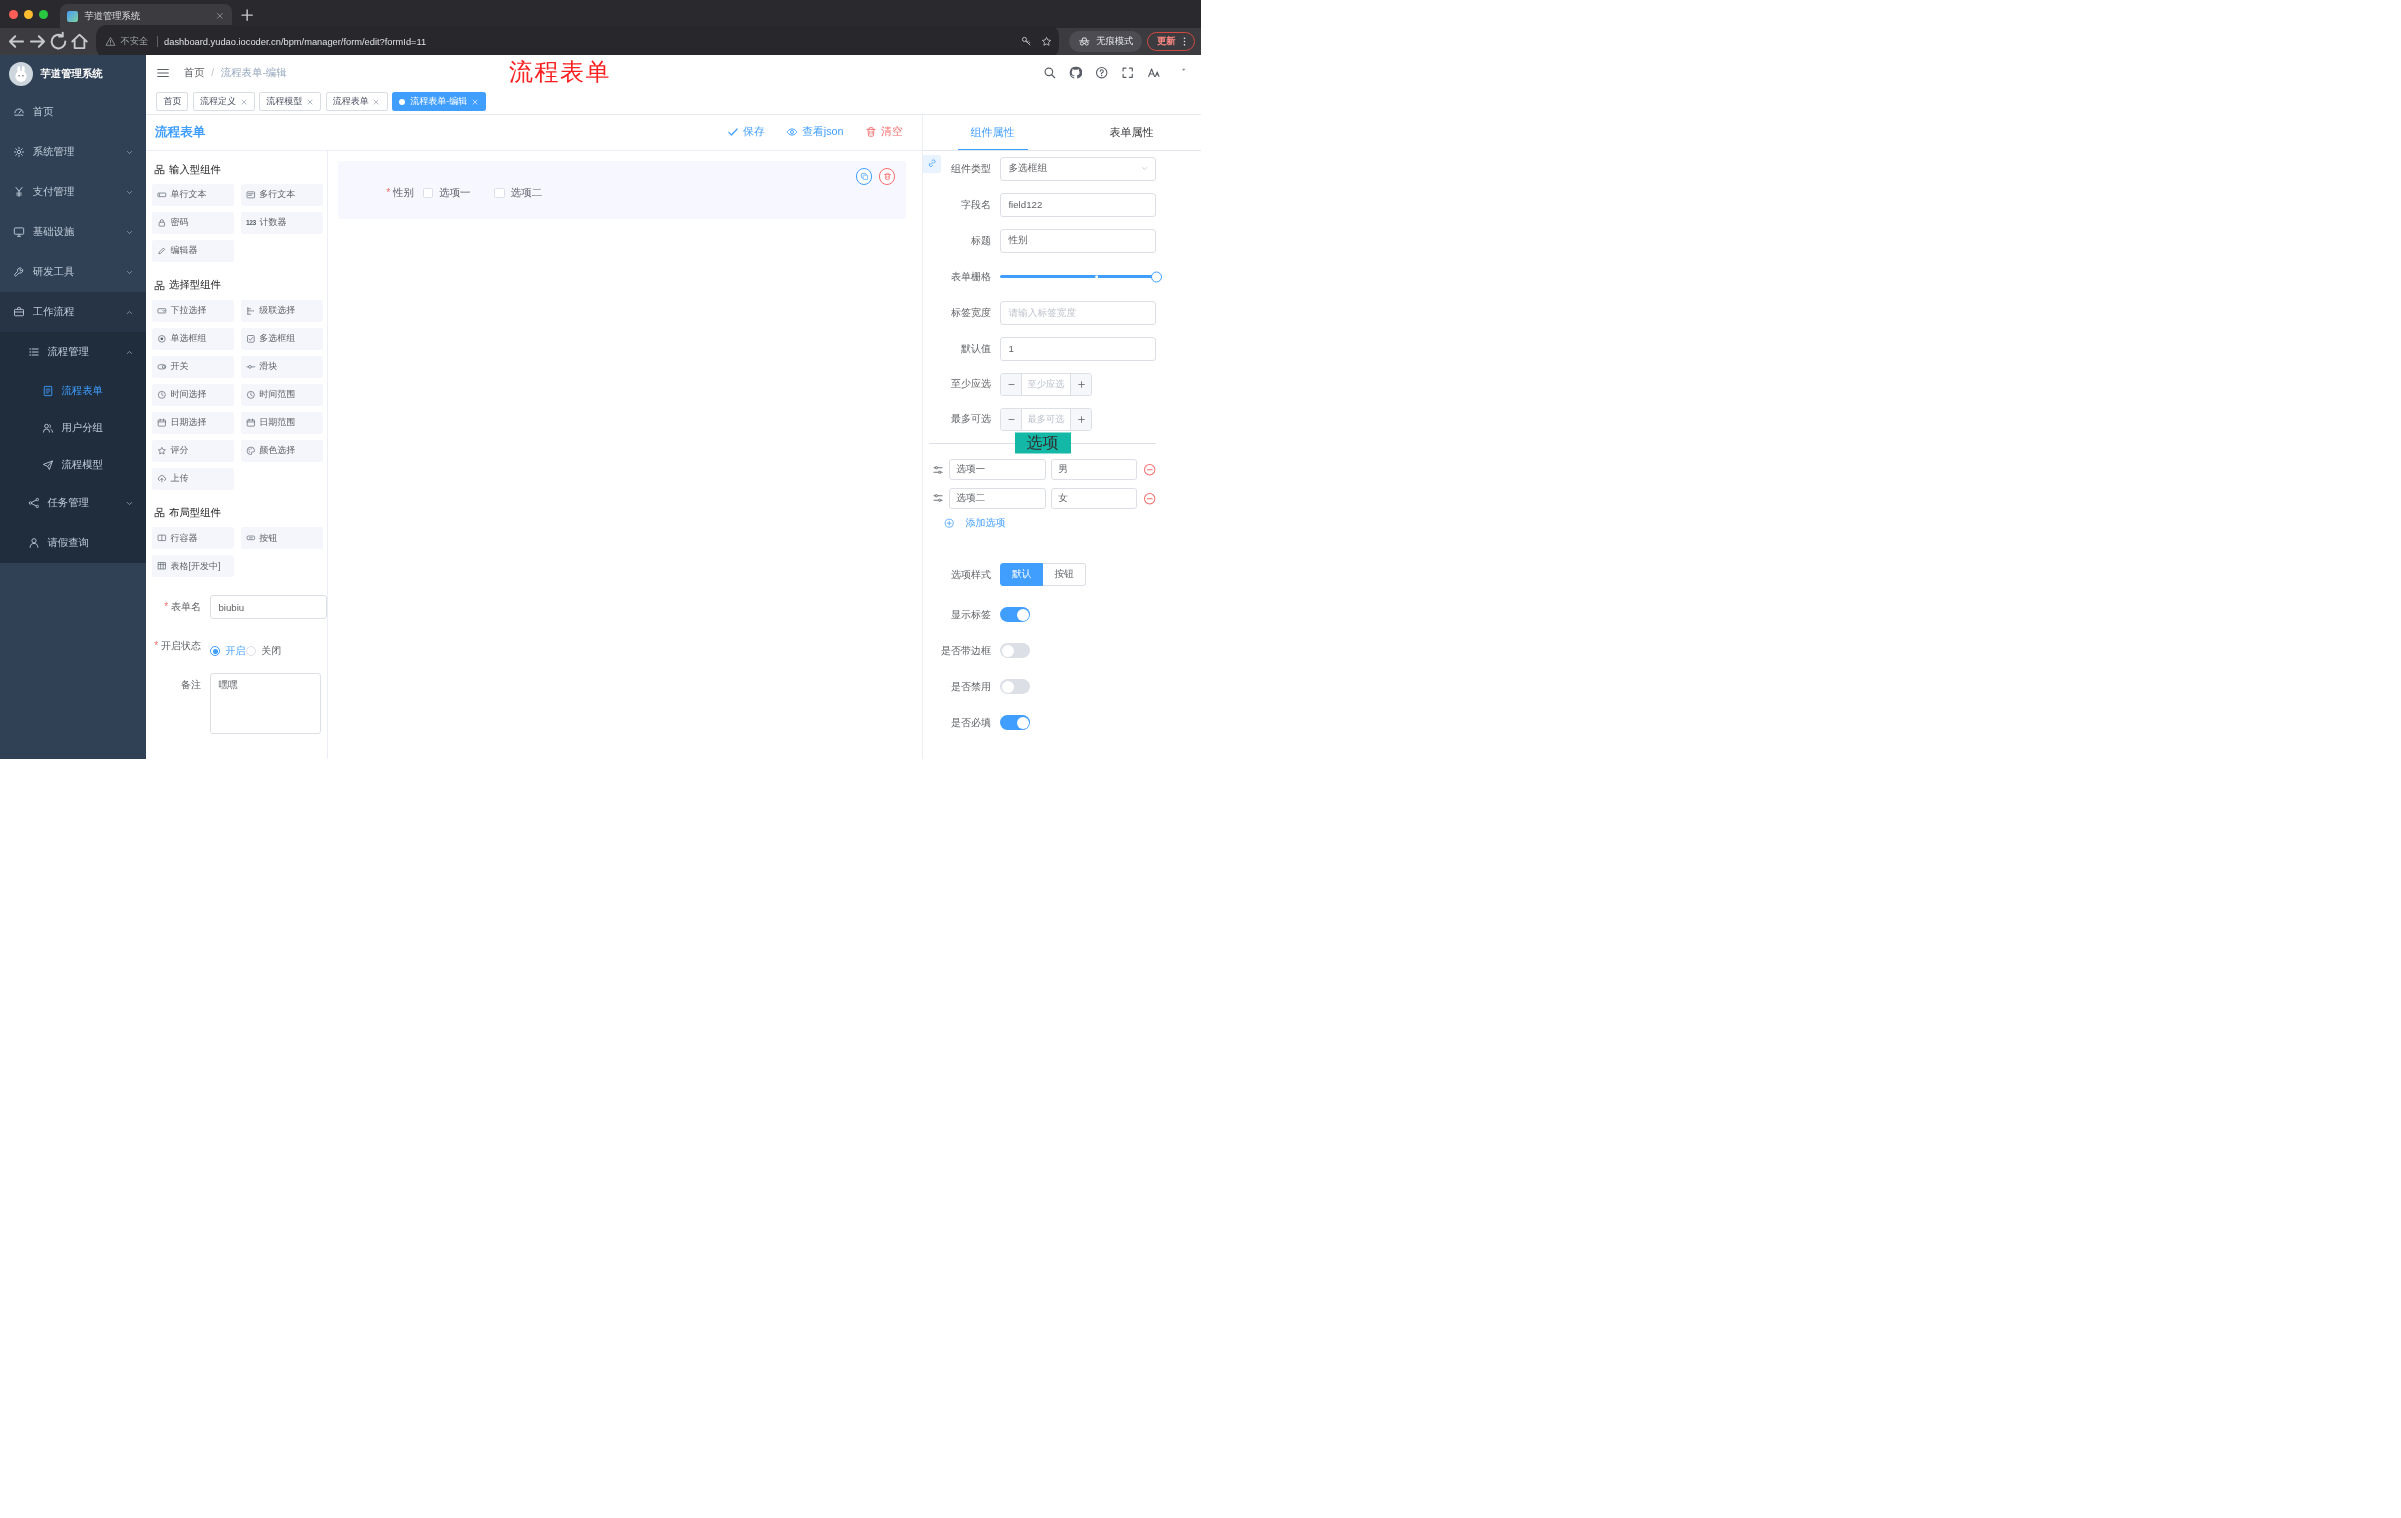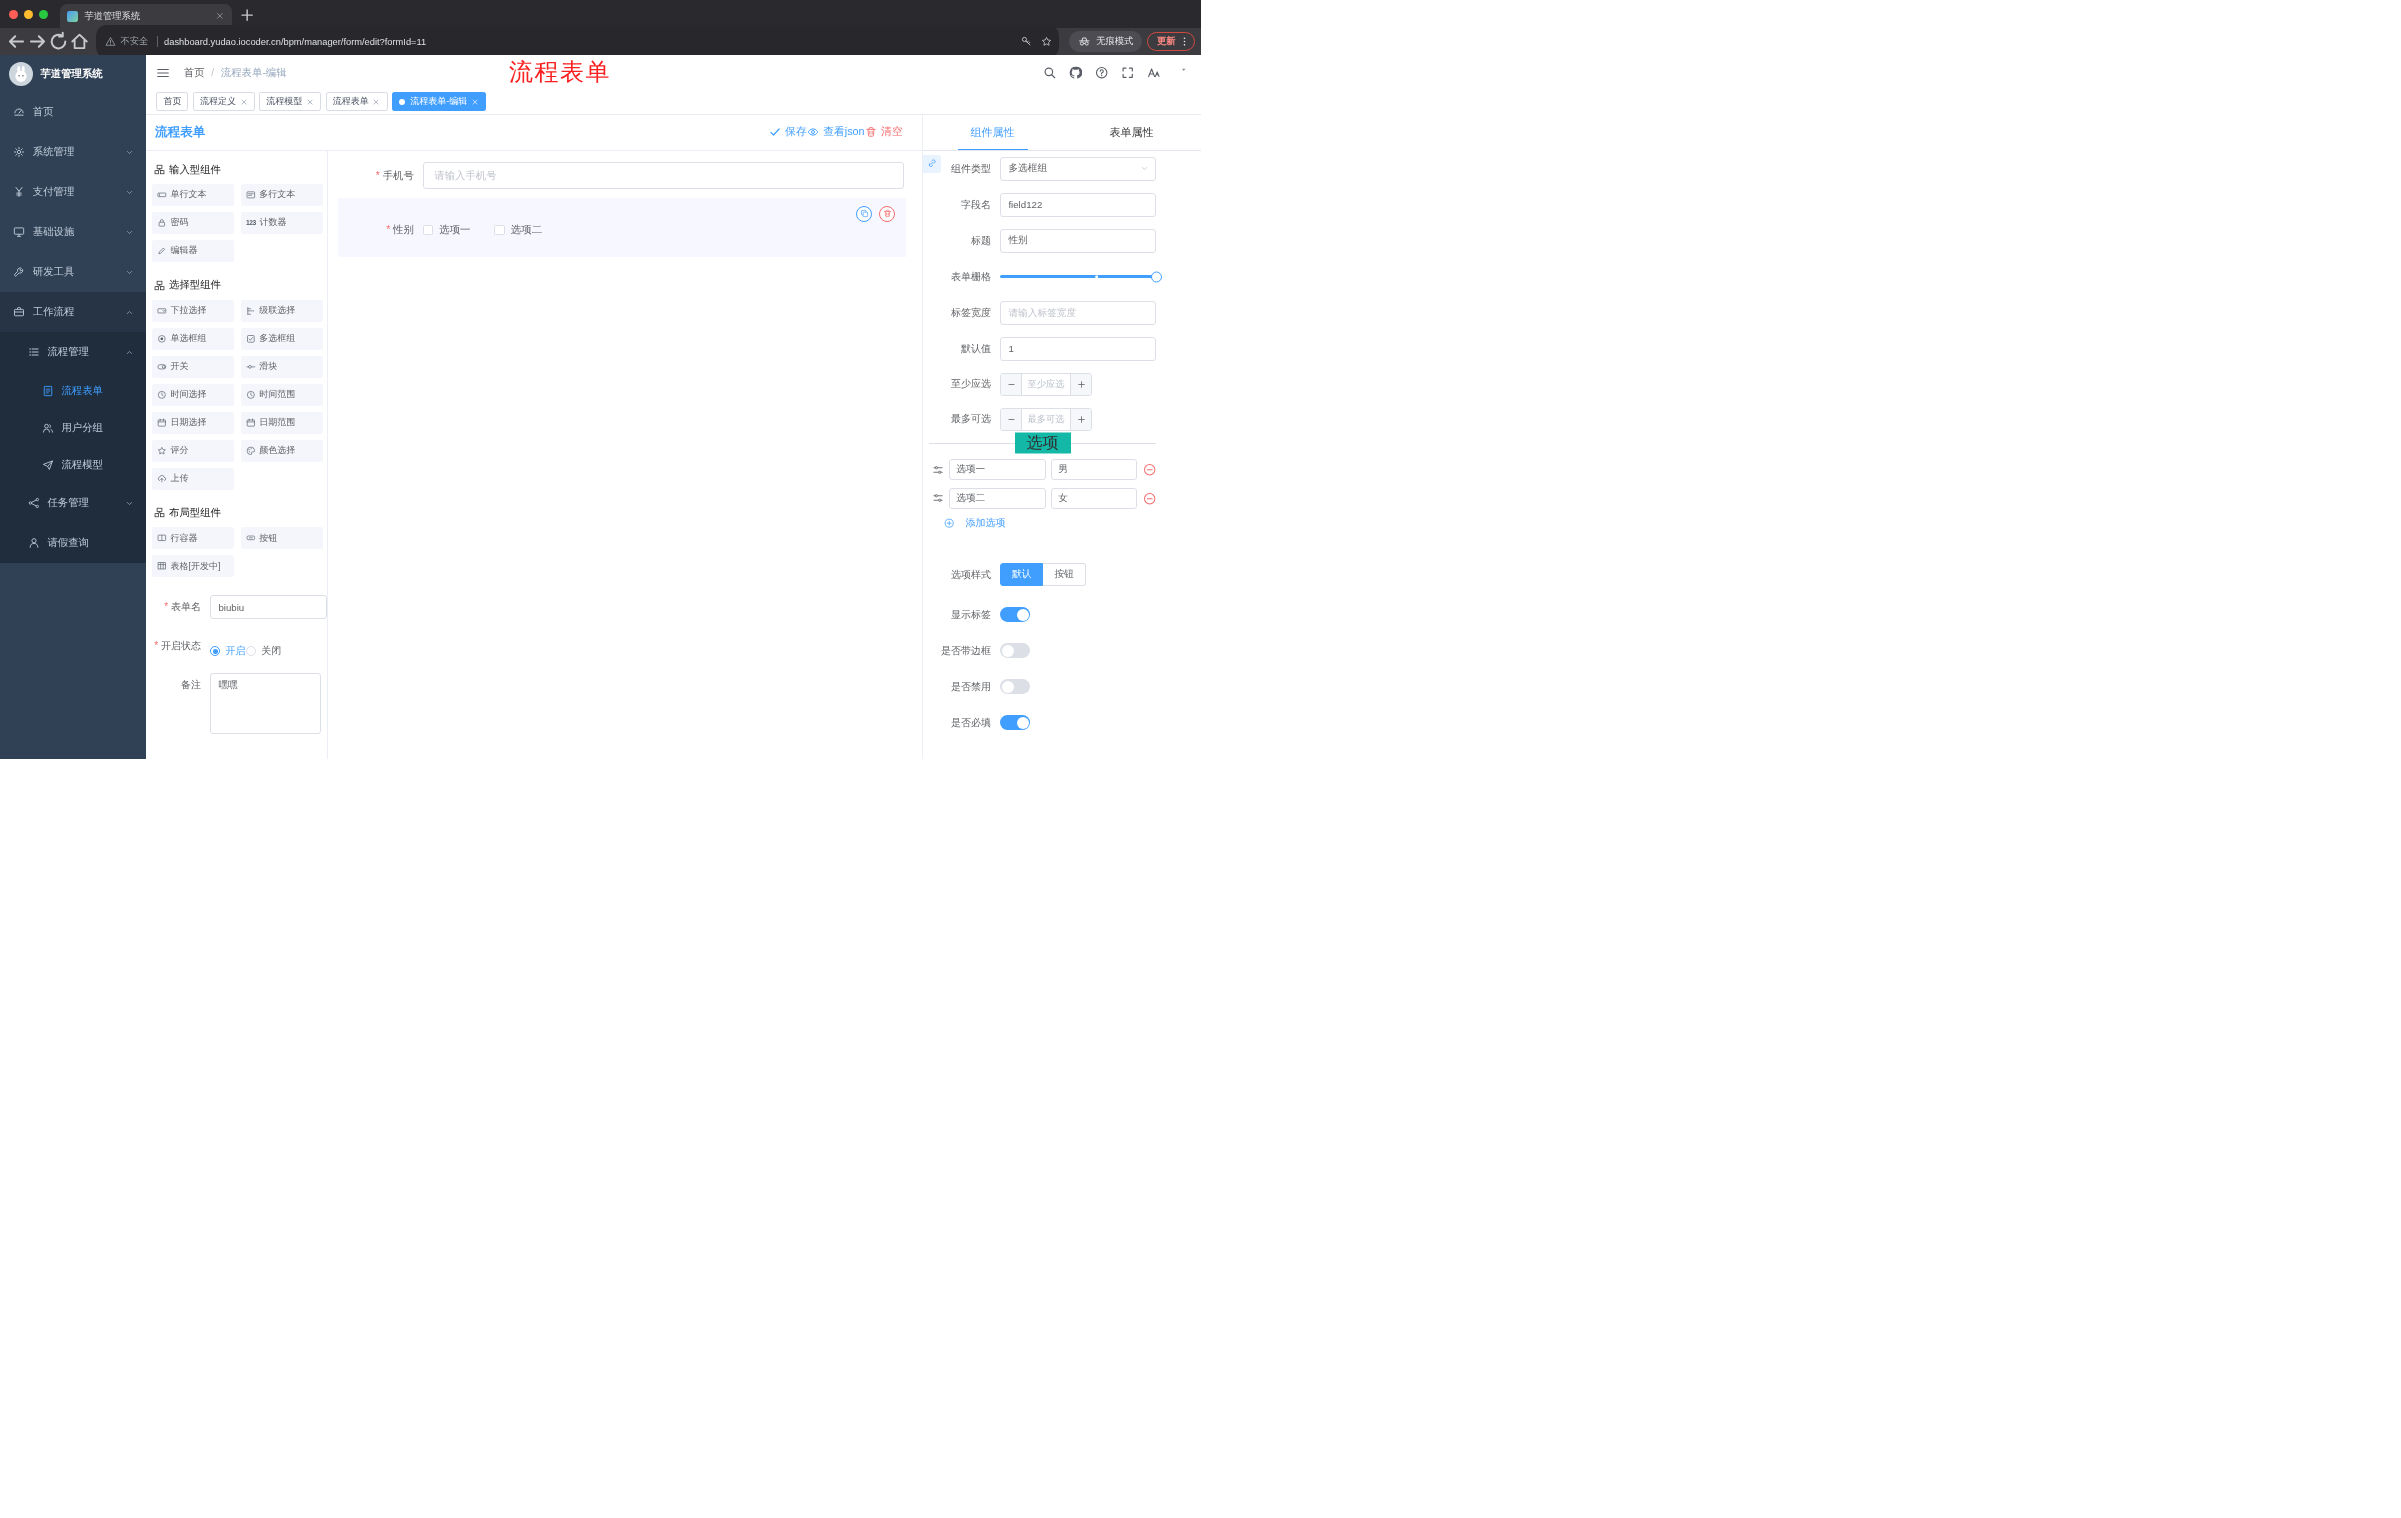"保存" .e-actions { gap: none -> 21px }
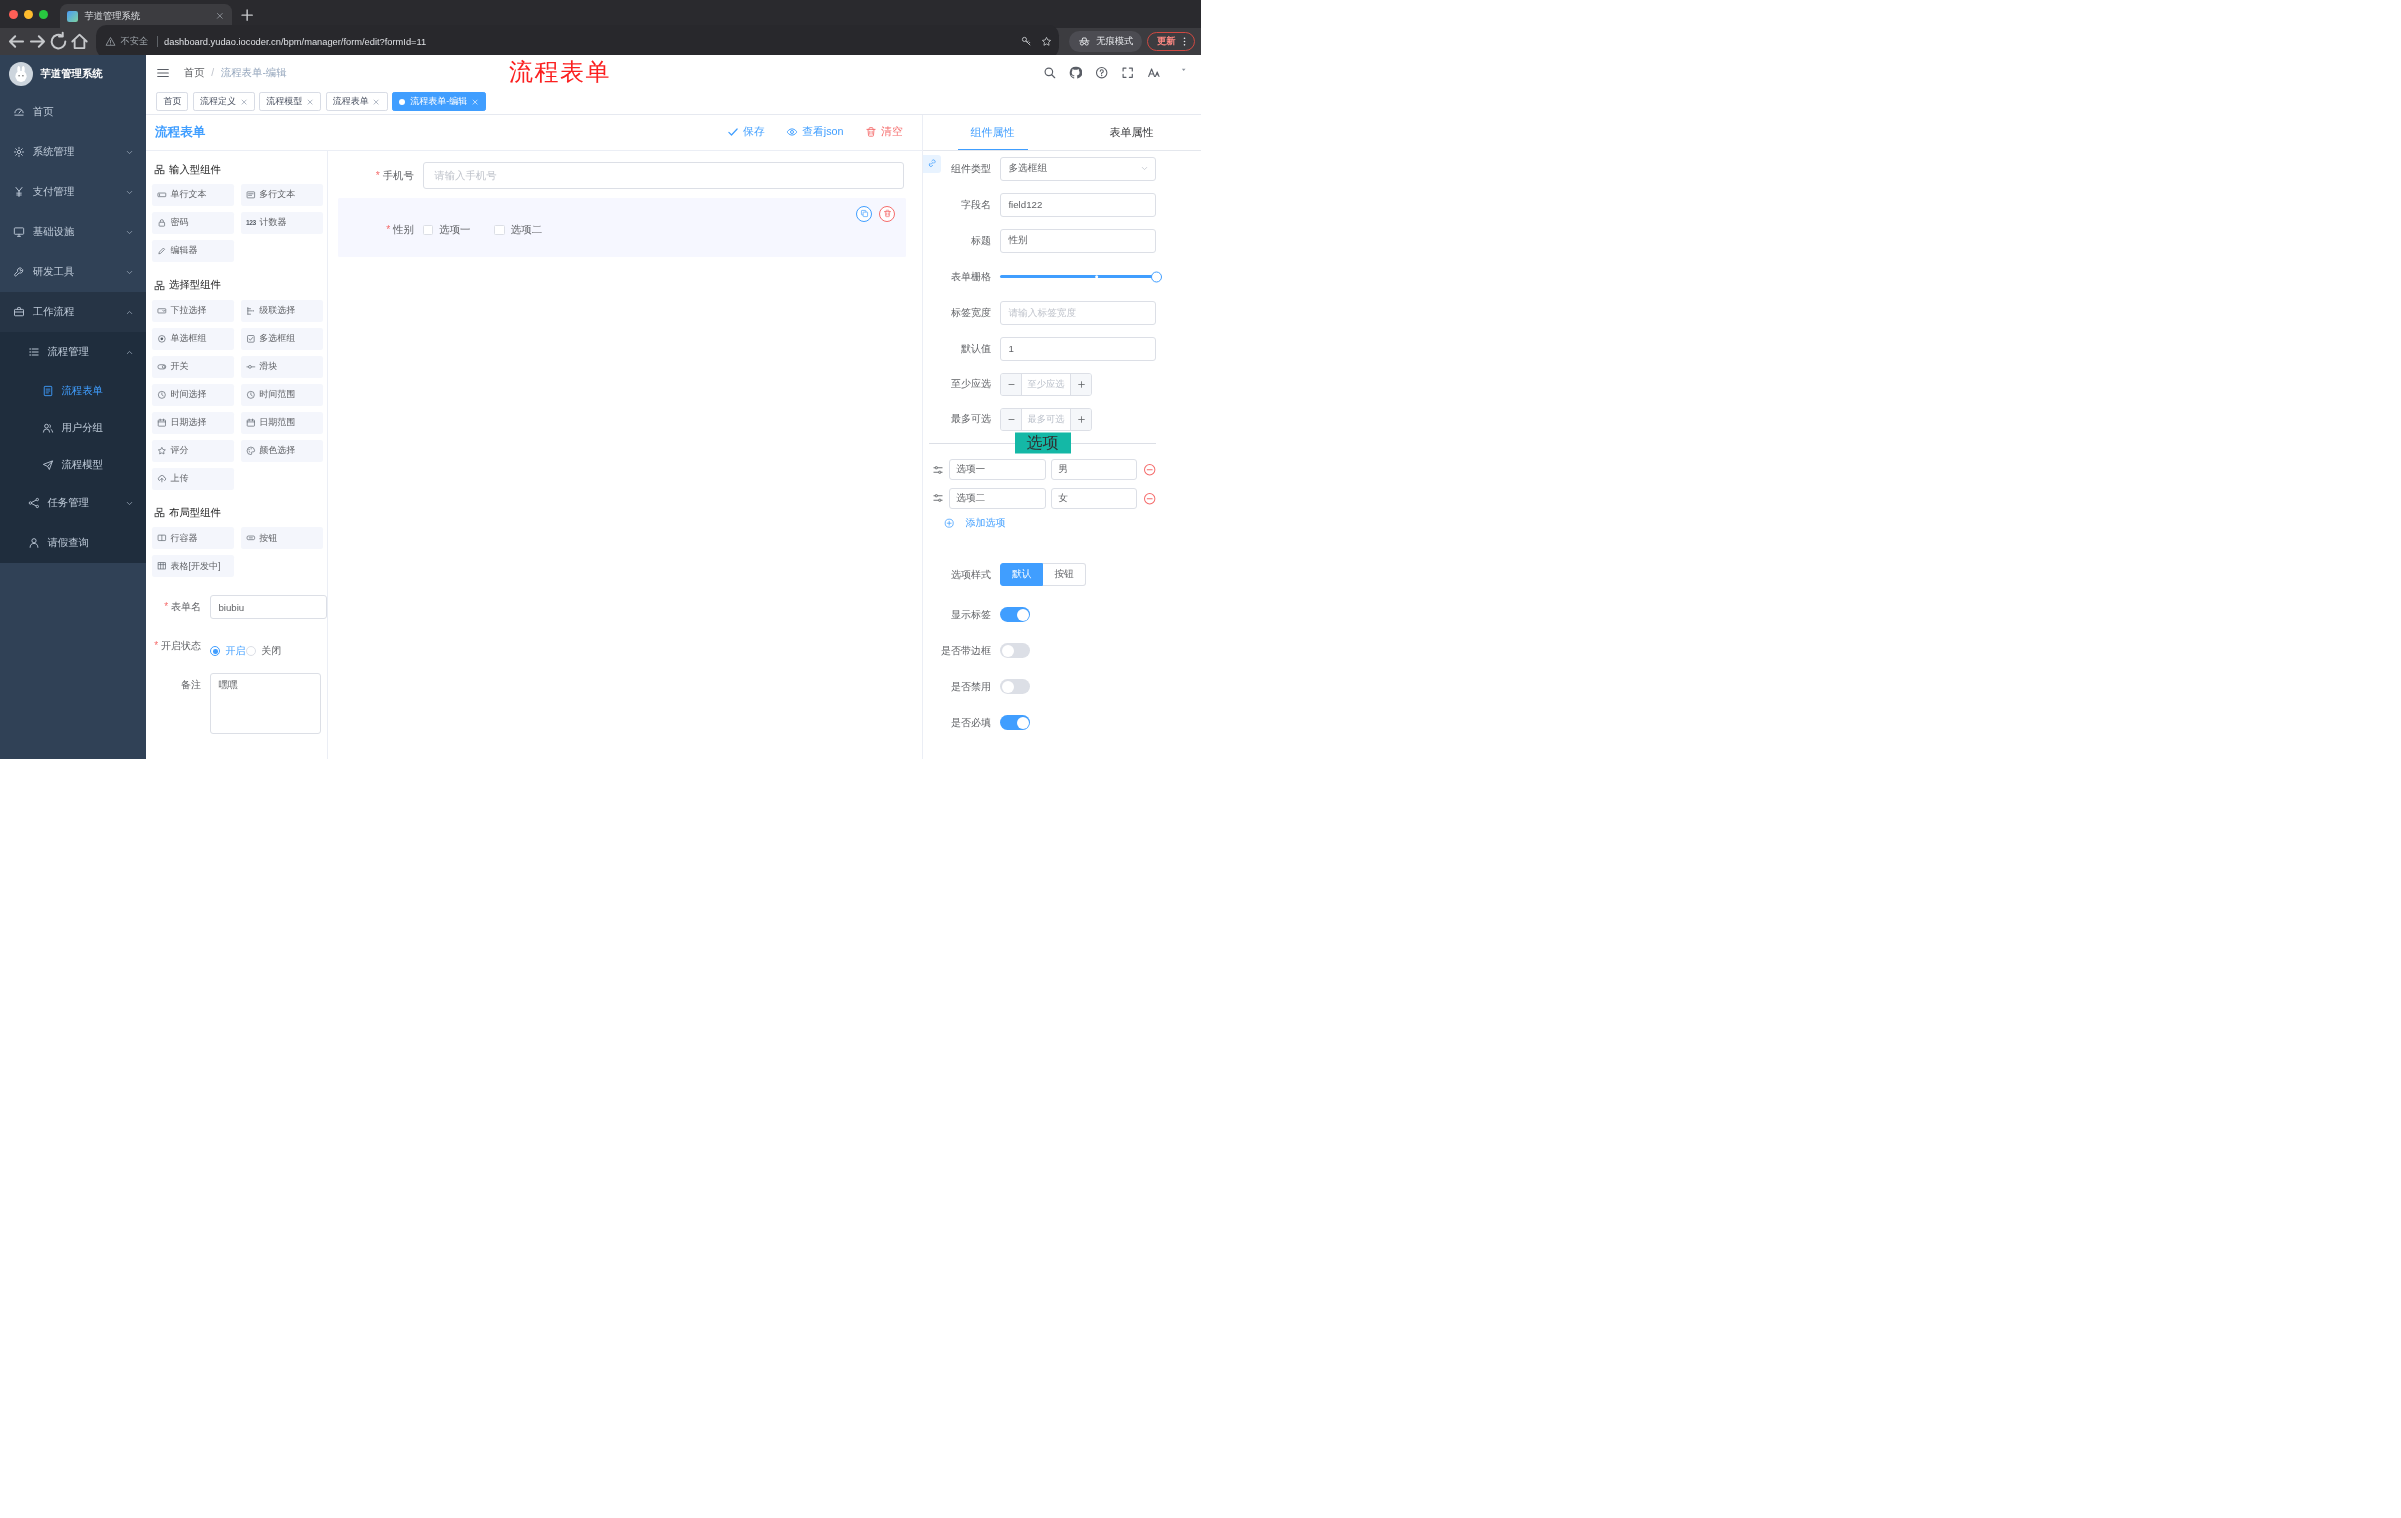"手机号" div.c-row { html: <div> <label><span>手机号</span></label> <input> </div> -> none }
